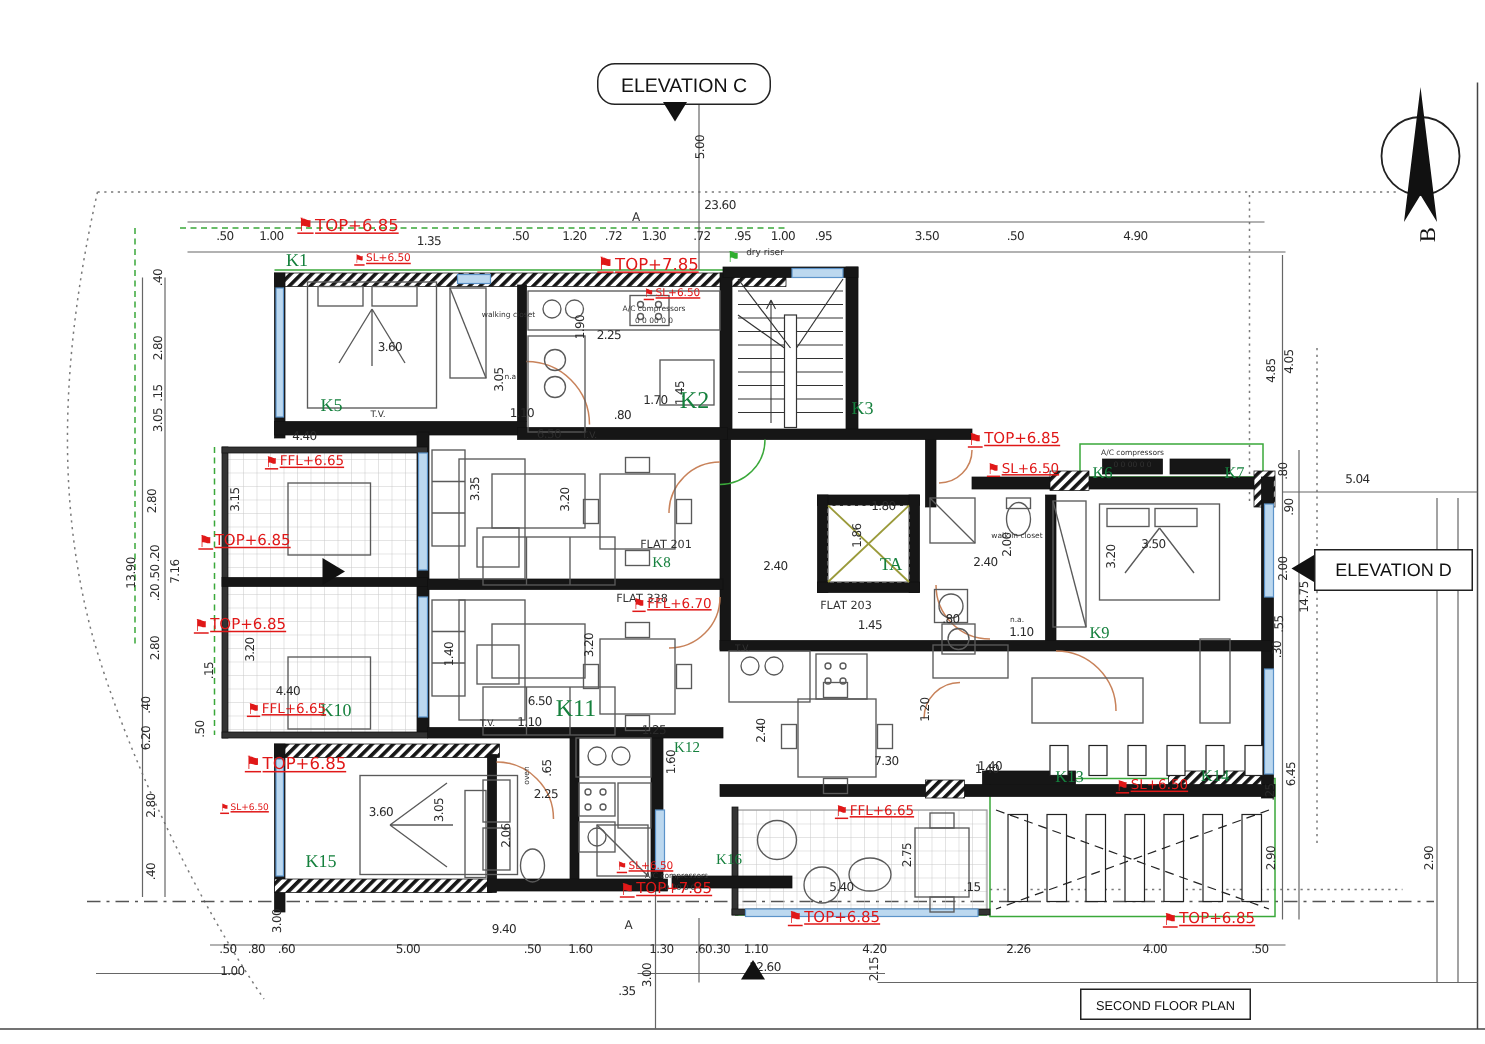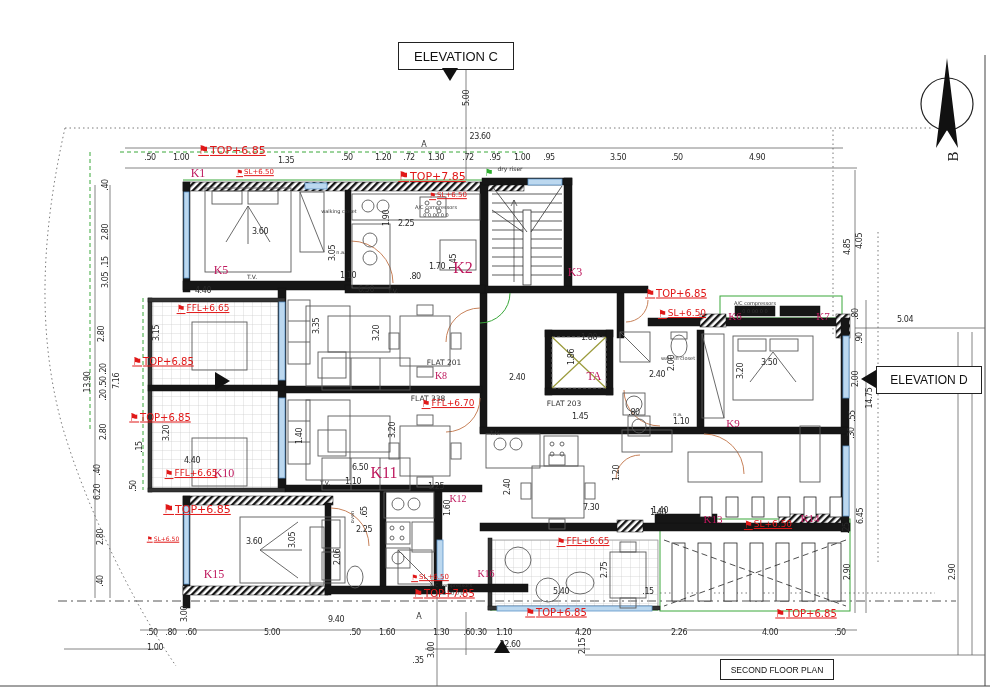"ELEVATION C" div.ebox { border-radius: none -> 12px }
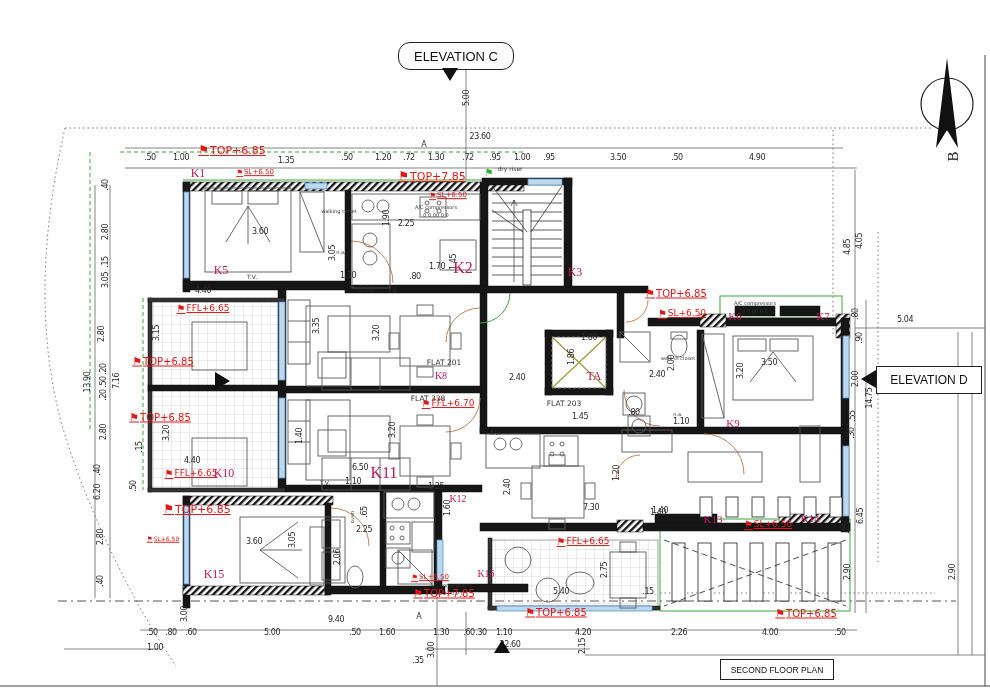"K1" .room { color: #be185d -> #15803d }
